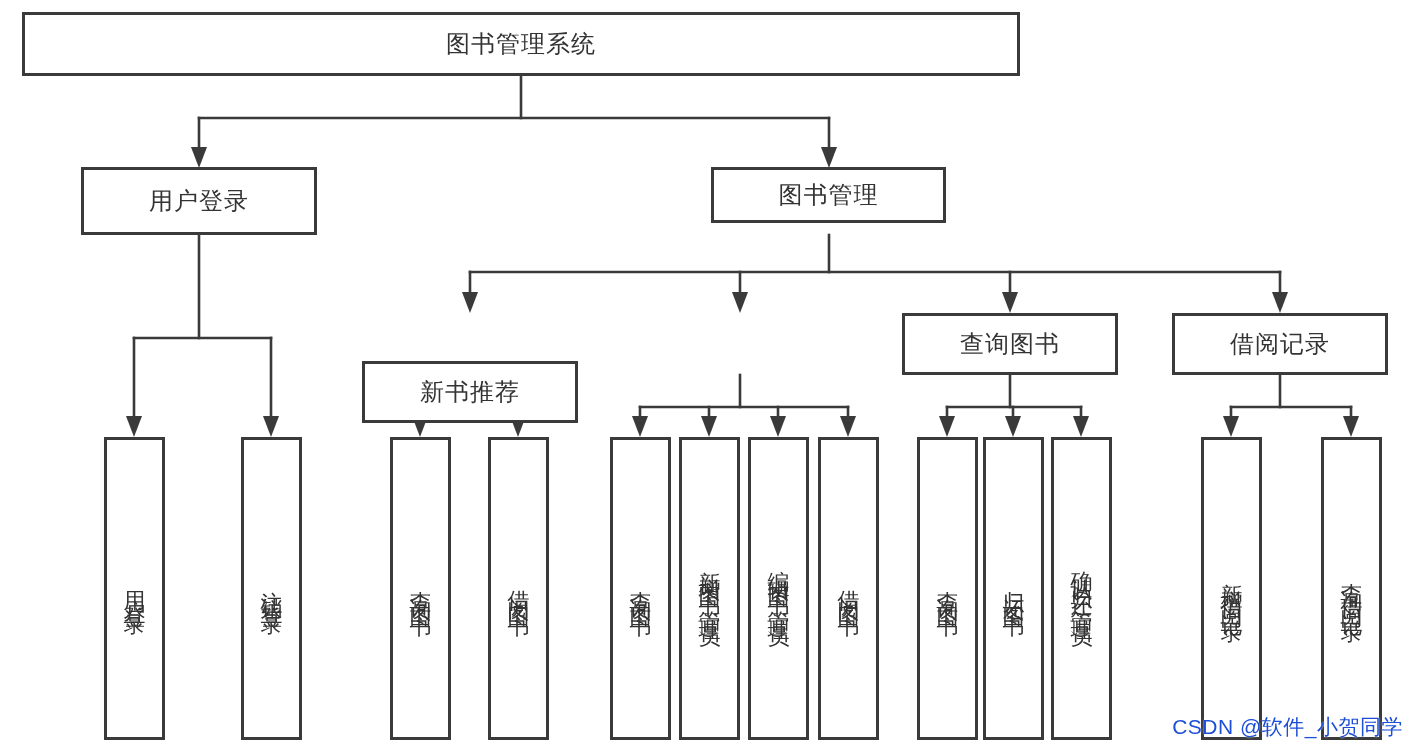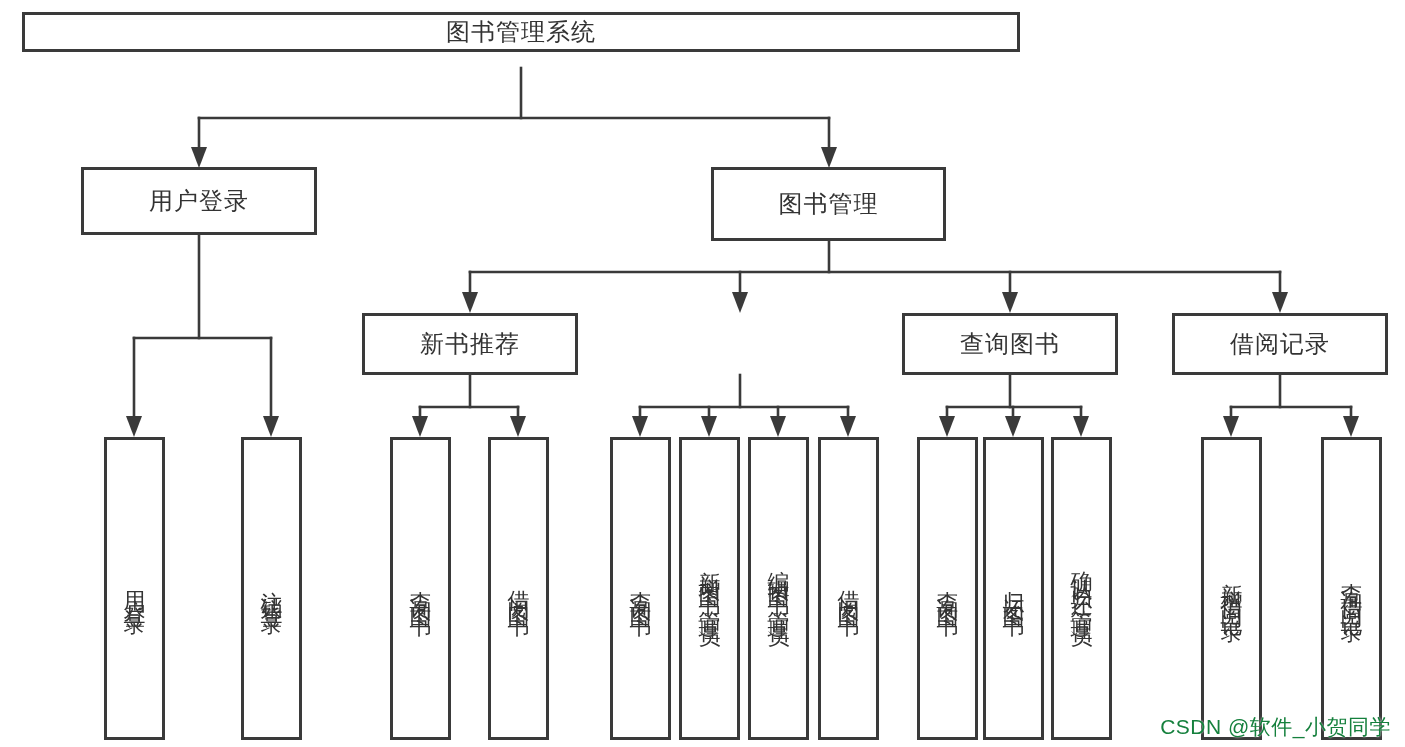"图书管理系统" .box.root { height: 40px -> 64px }
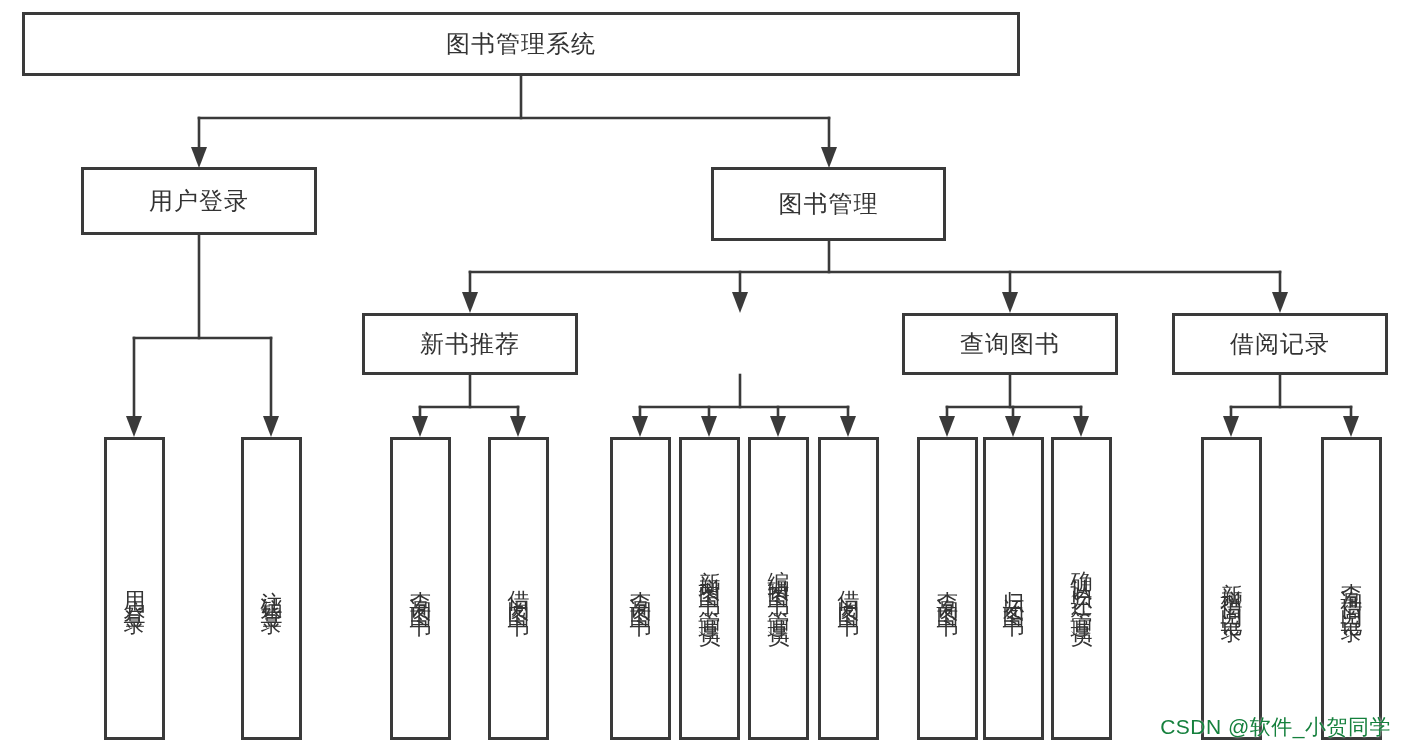"图书管理" .box.l2b { height: 74px -> 56px }
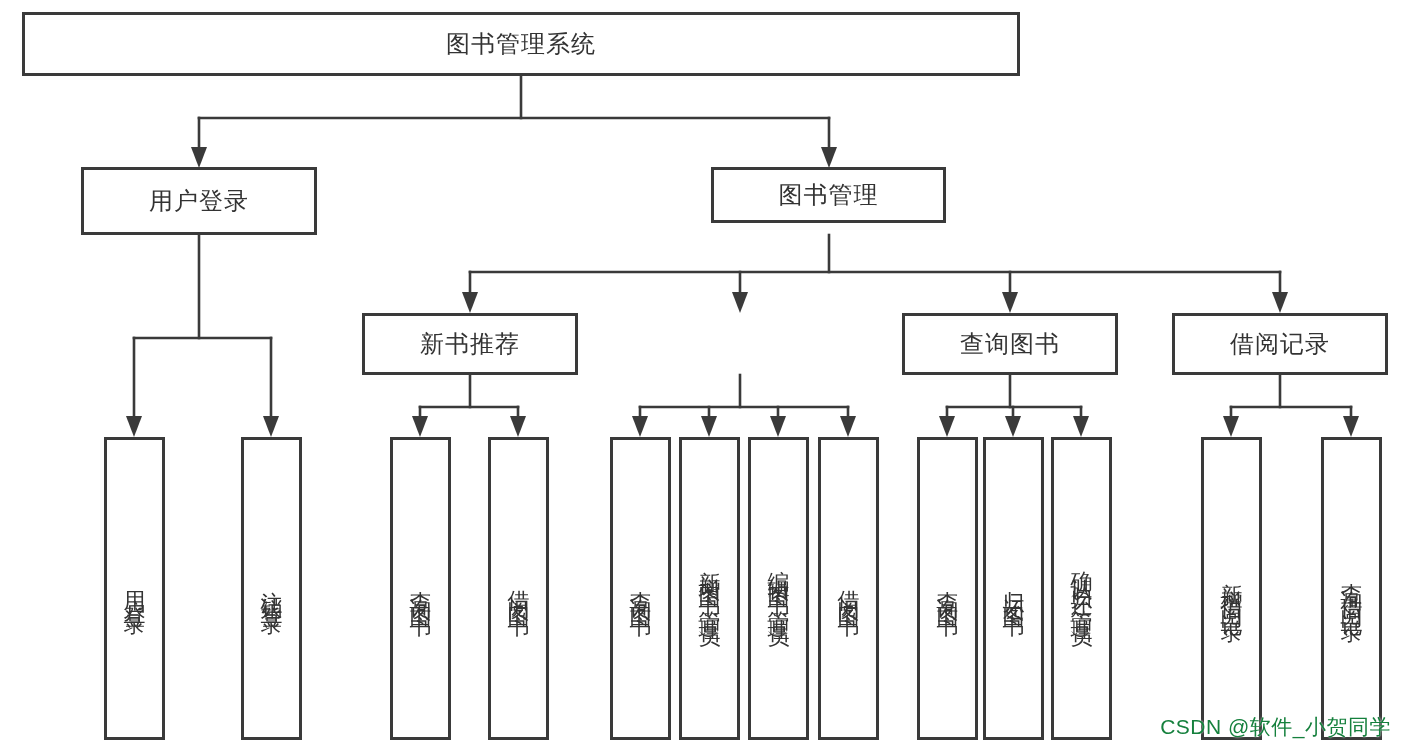"新书推荐" .box.l3a { margin-top: none -> 48px }
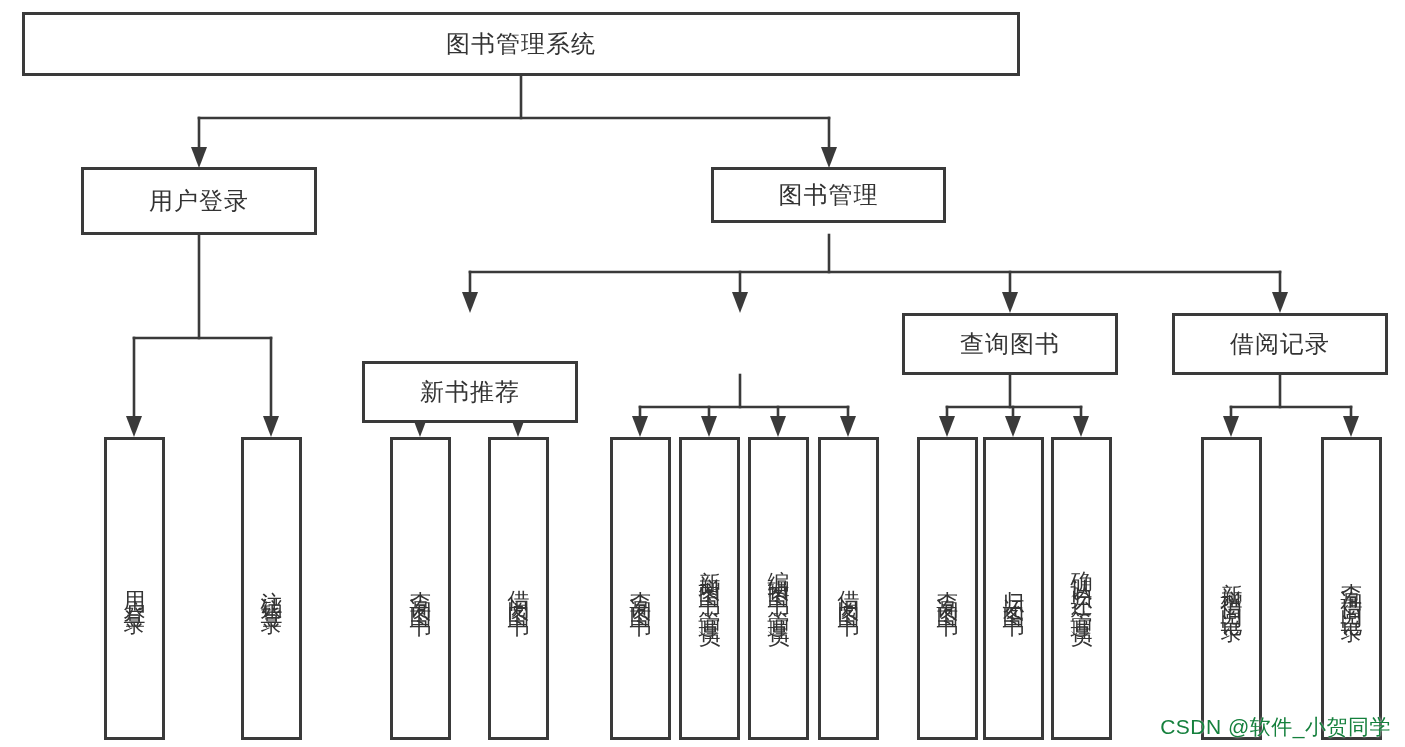"CSDN @软件_小贺同学" .watermark { color: #15803d -> #1d4ed8; right: 14px -> 2px }
